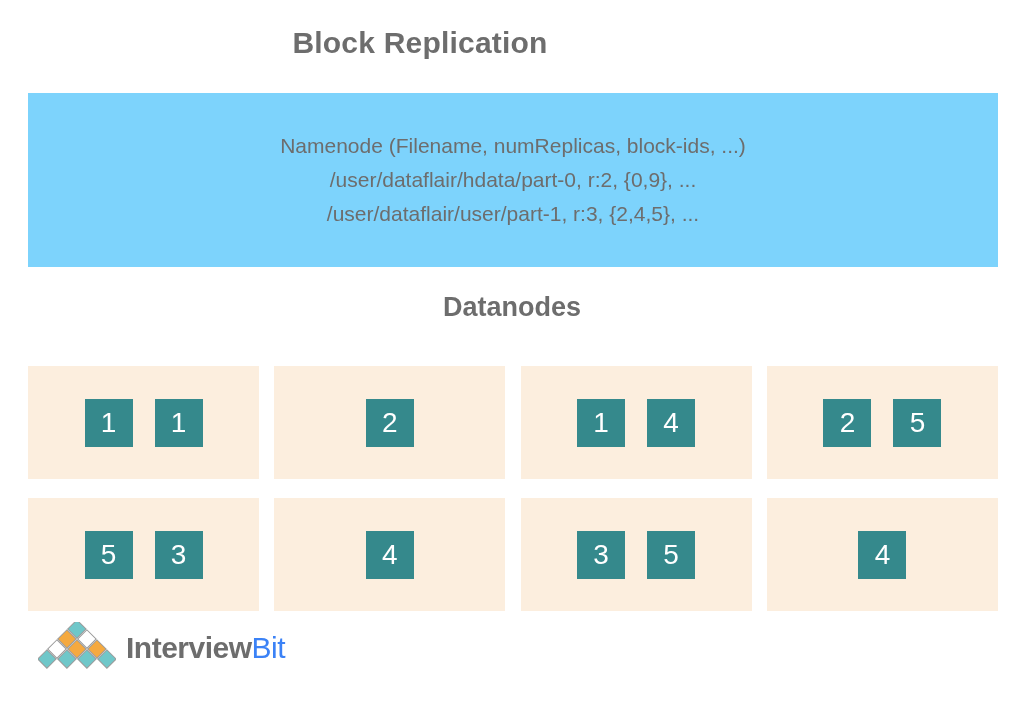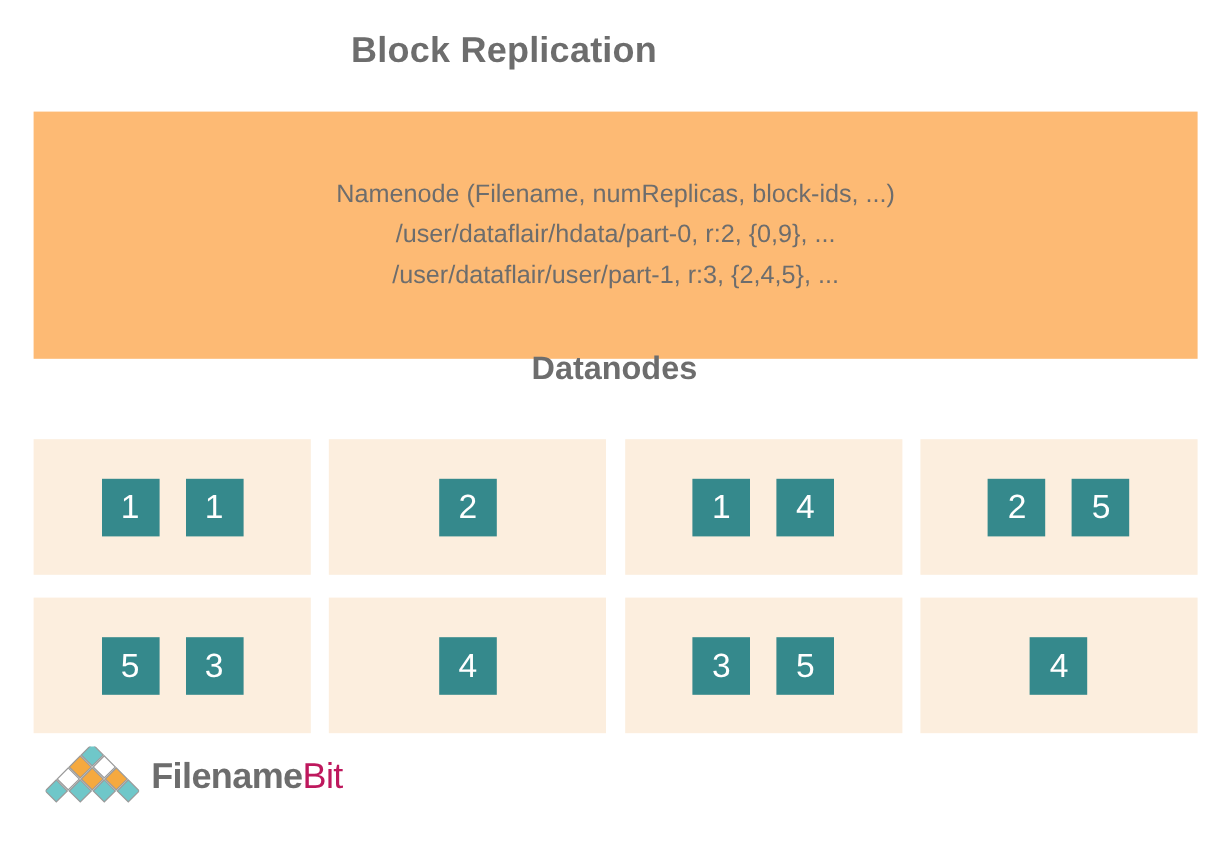"Namenode (Filename, numReplicas," #namenode-panel { background: #fdba74 -> #7dd3fc; height: 206px -> 174px }
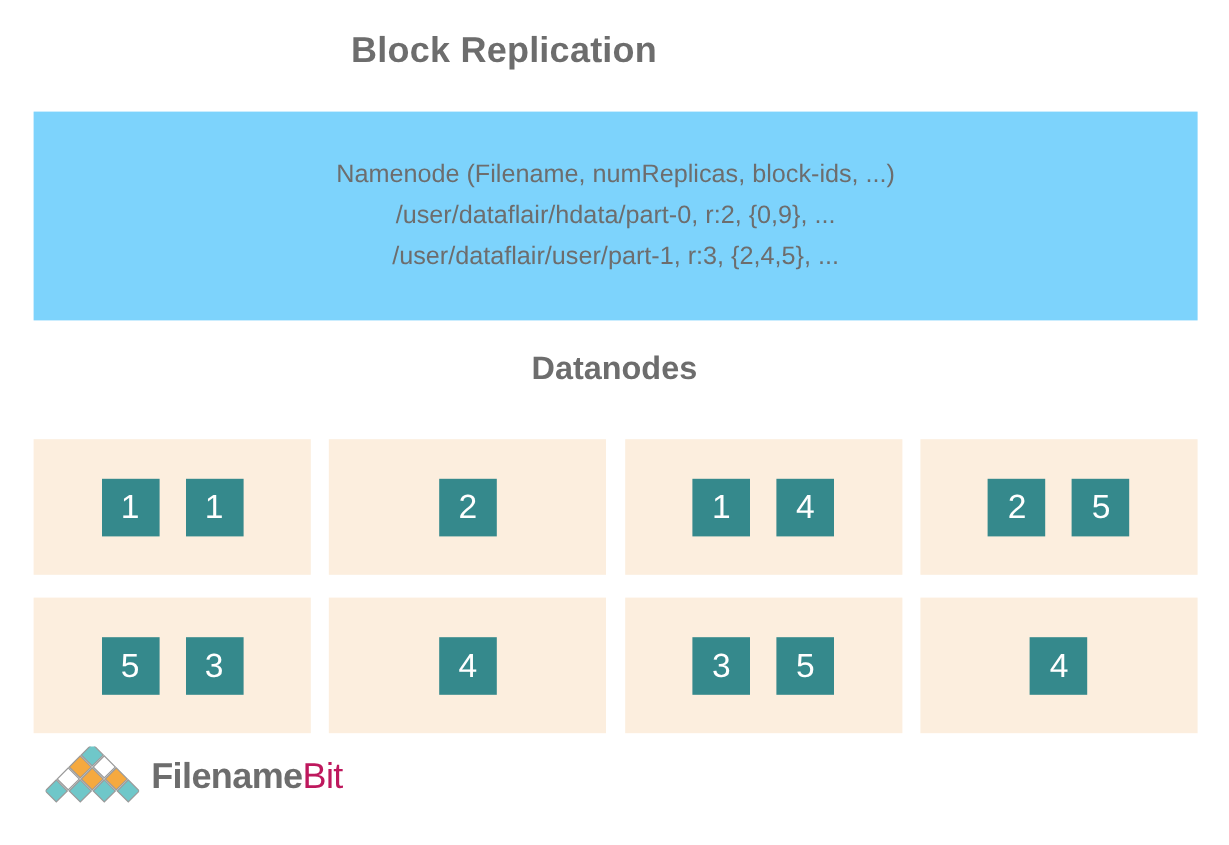"Filename" span.lt-a { text: Filename -> Interview }
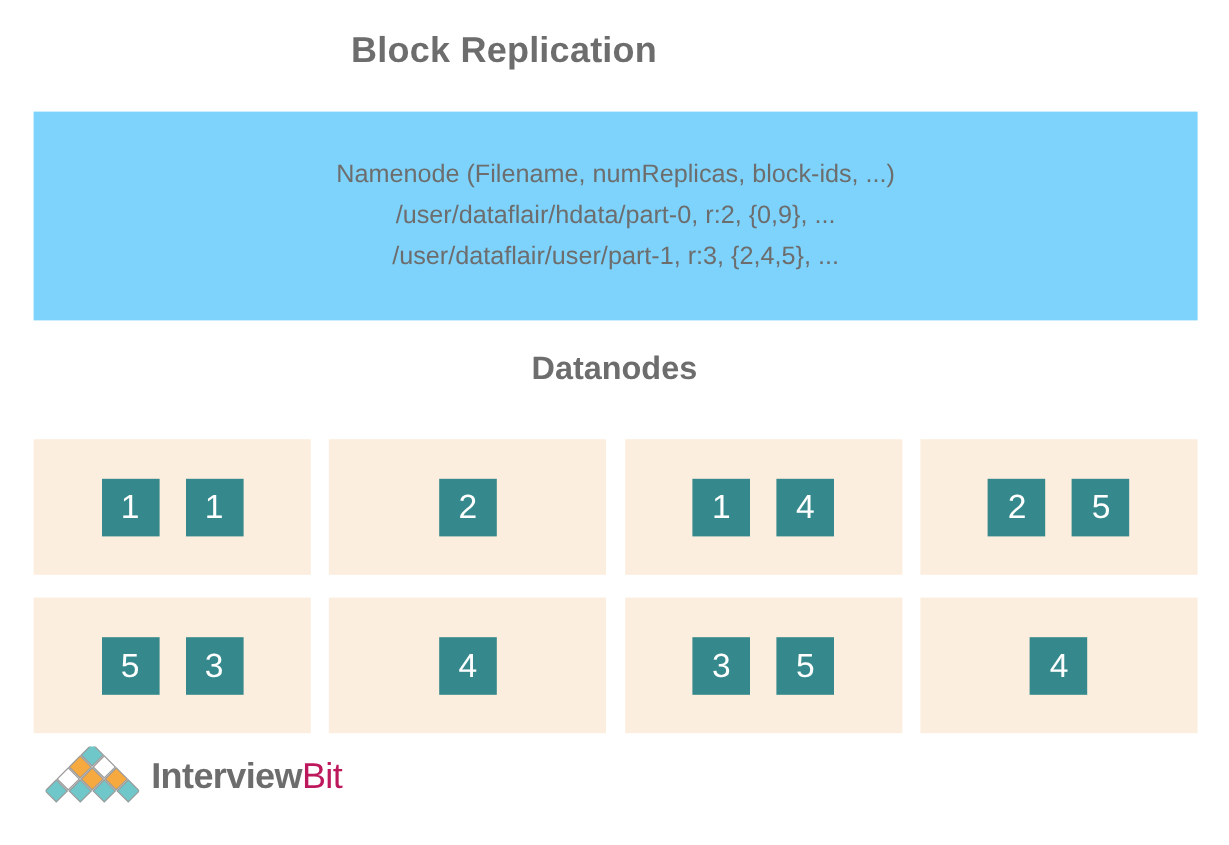"Bit" #logo-text .lt-b { color: #be185d -> #3b82f6 }
